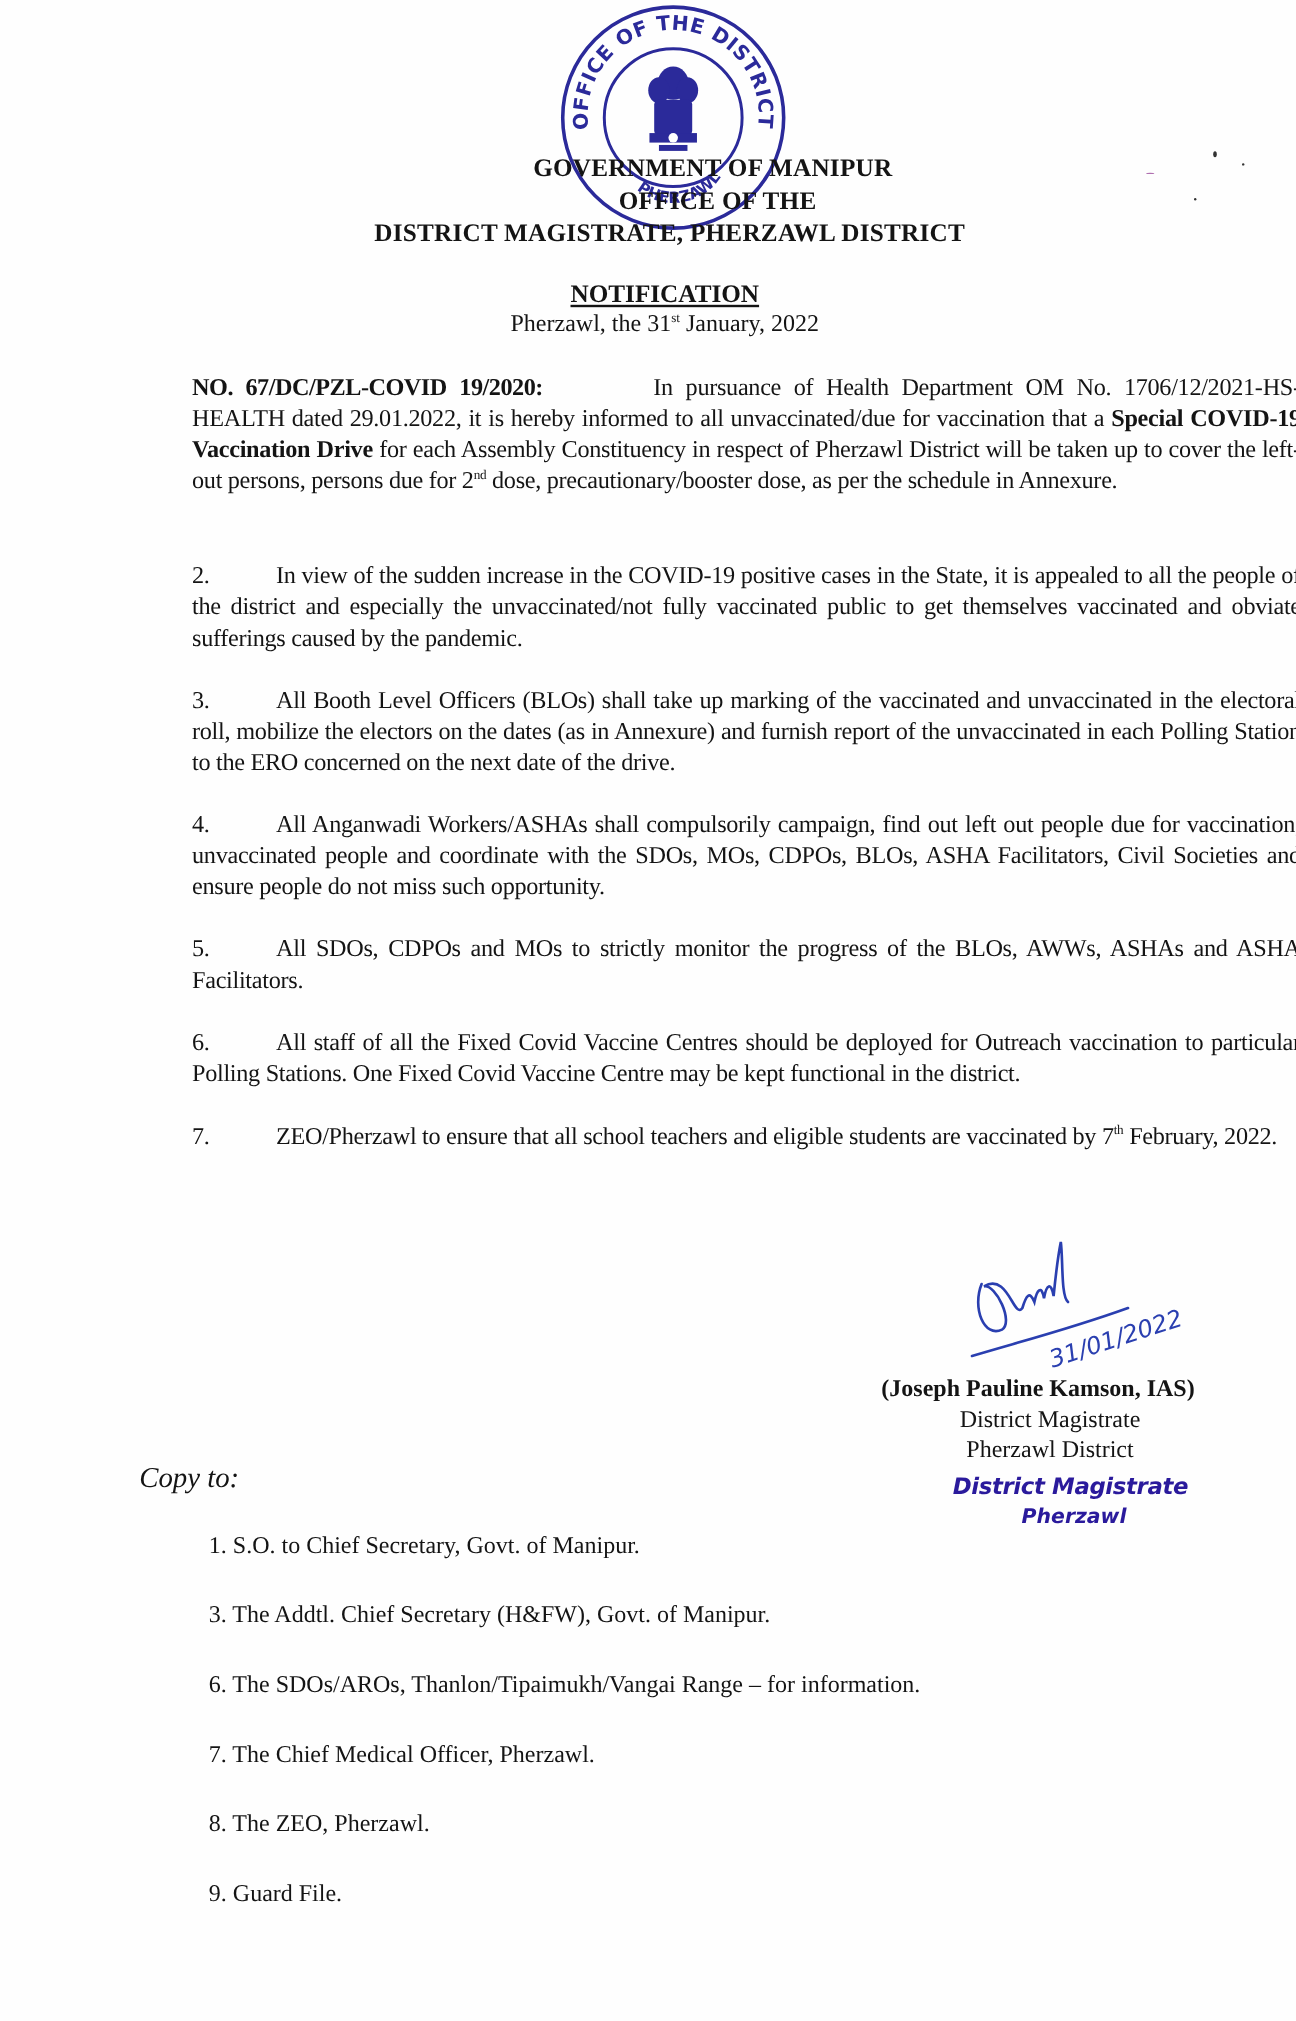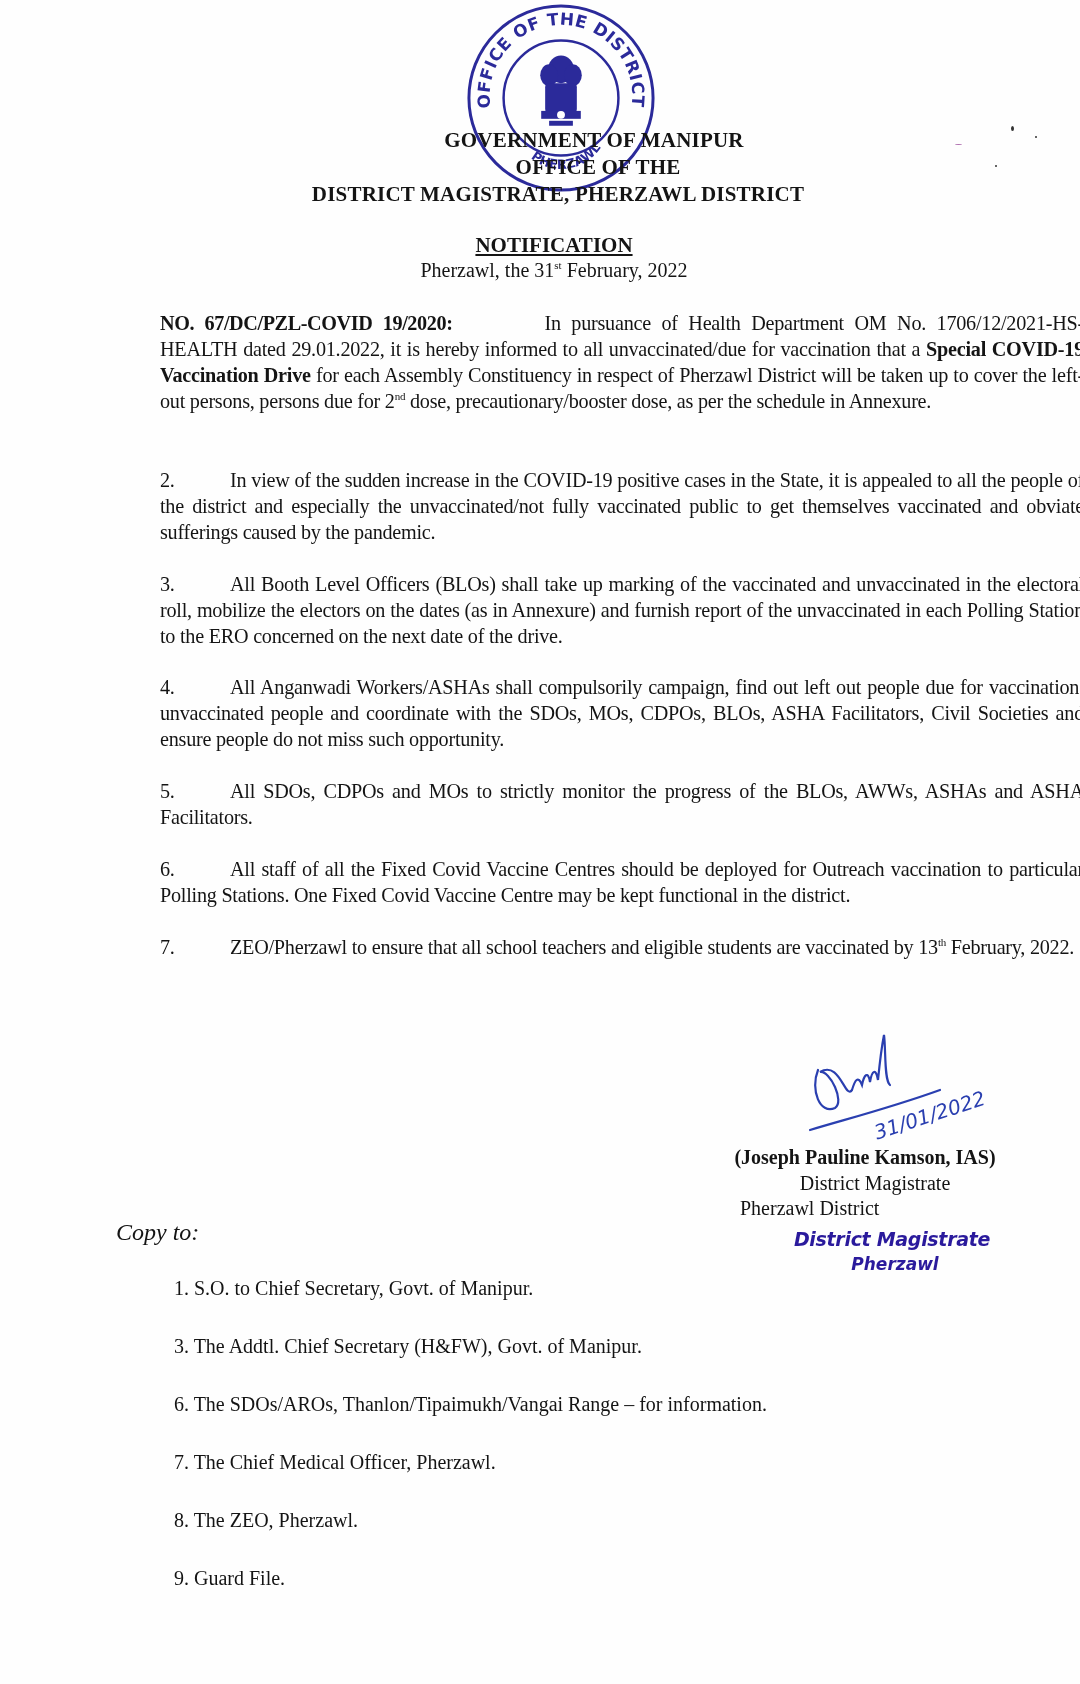"February, 2022" span { text: February -> January }
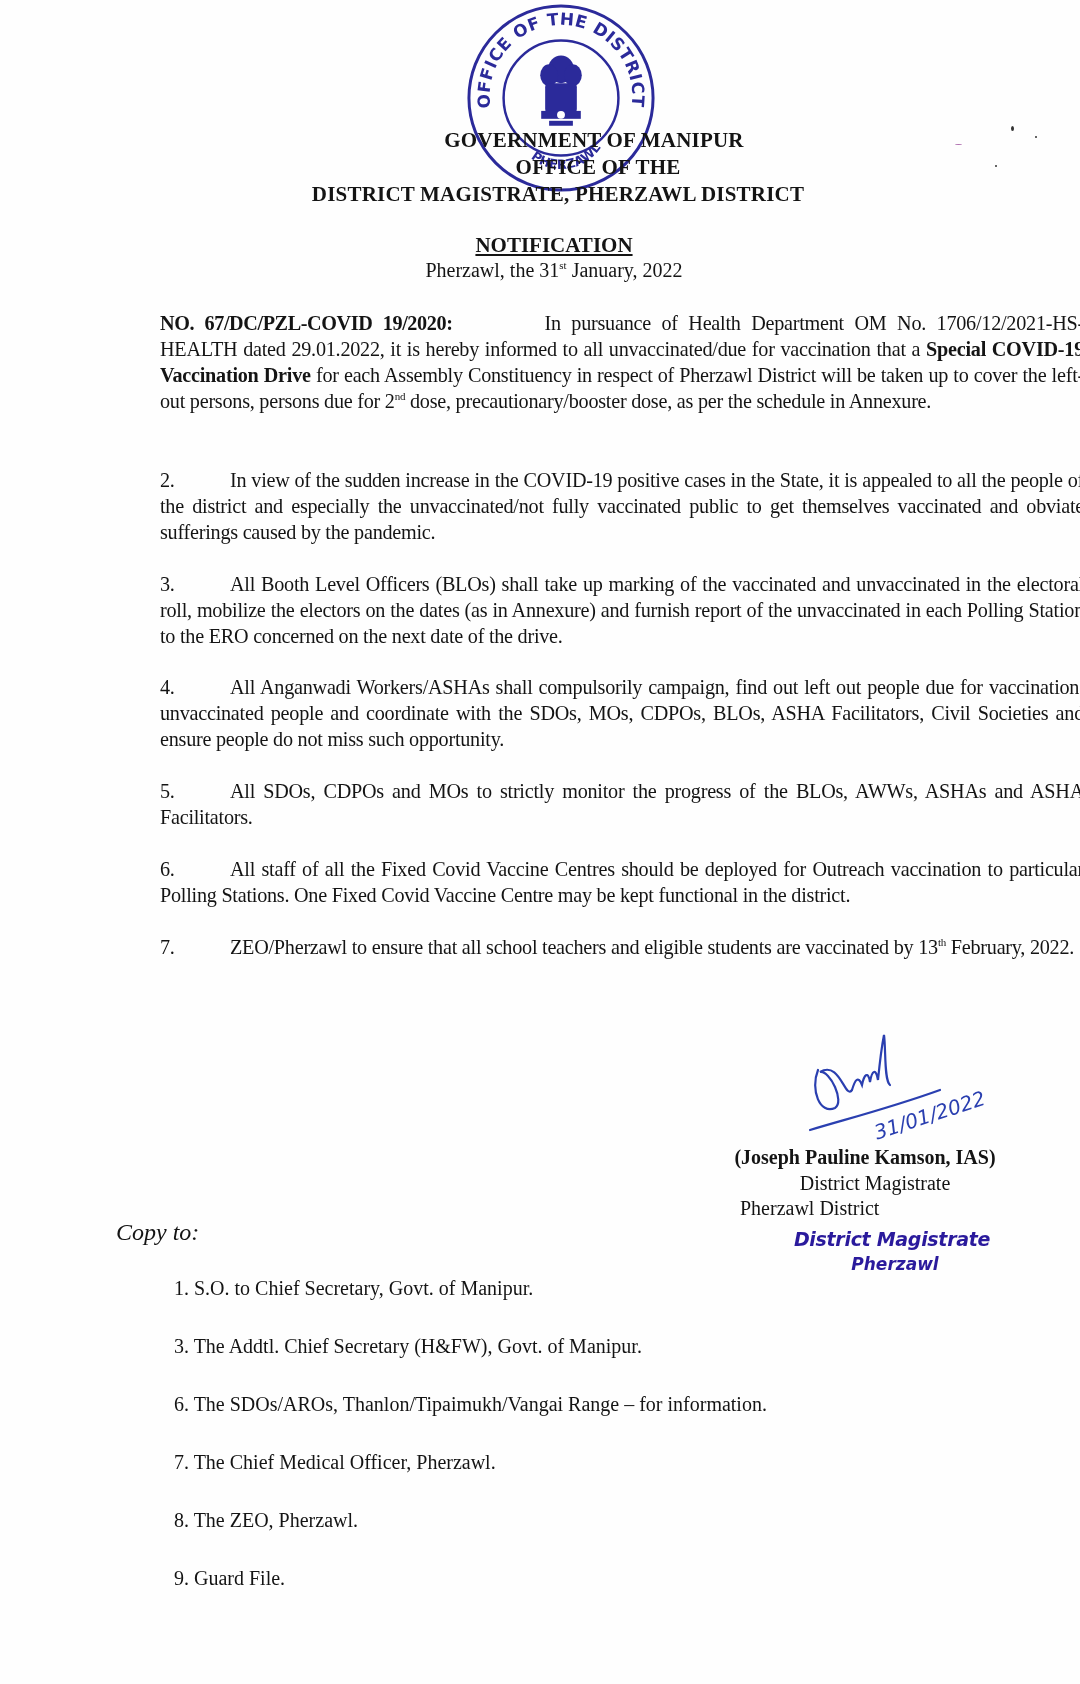"ZEO/Pherzawl to ensure that all" span { text: 13 -> 7 }
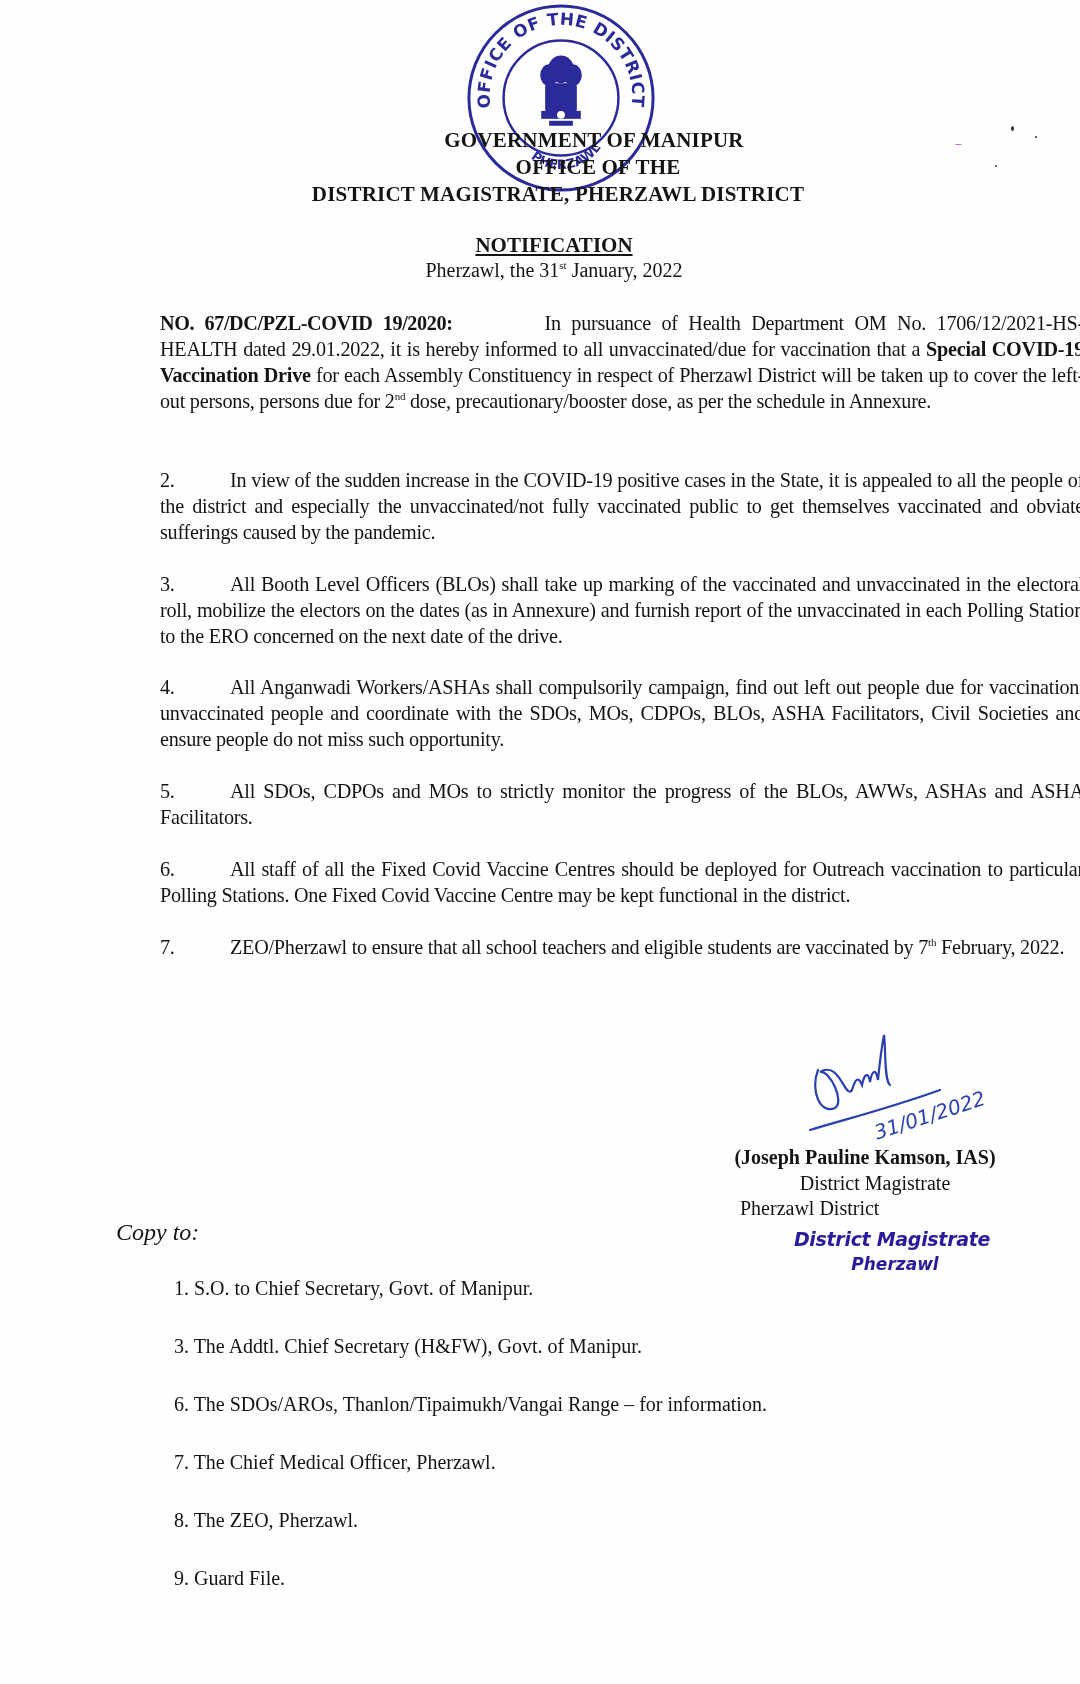"Pherzawl District" .sig-dist { text-align: left -> center }
